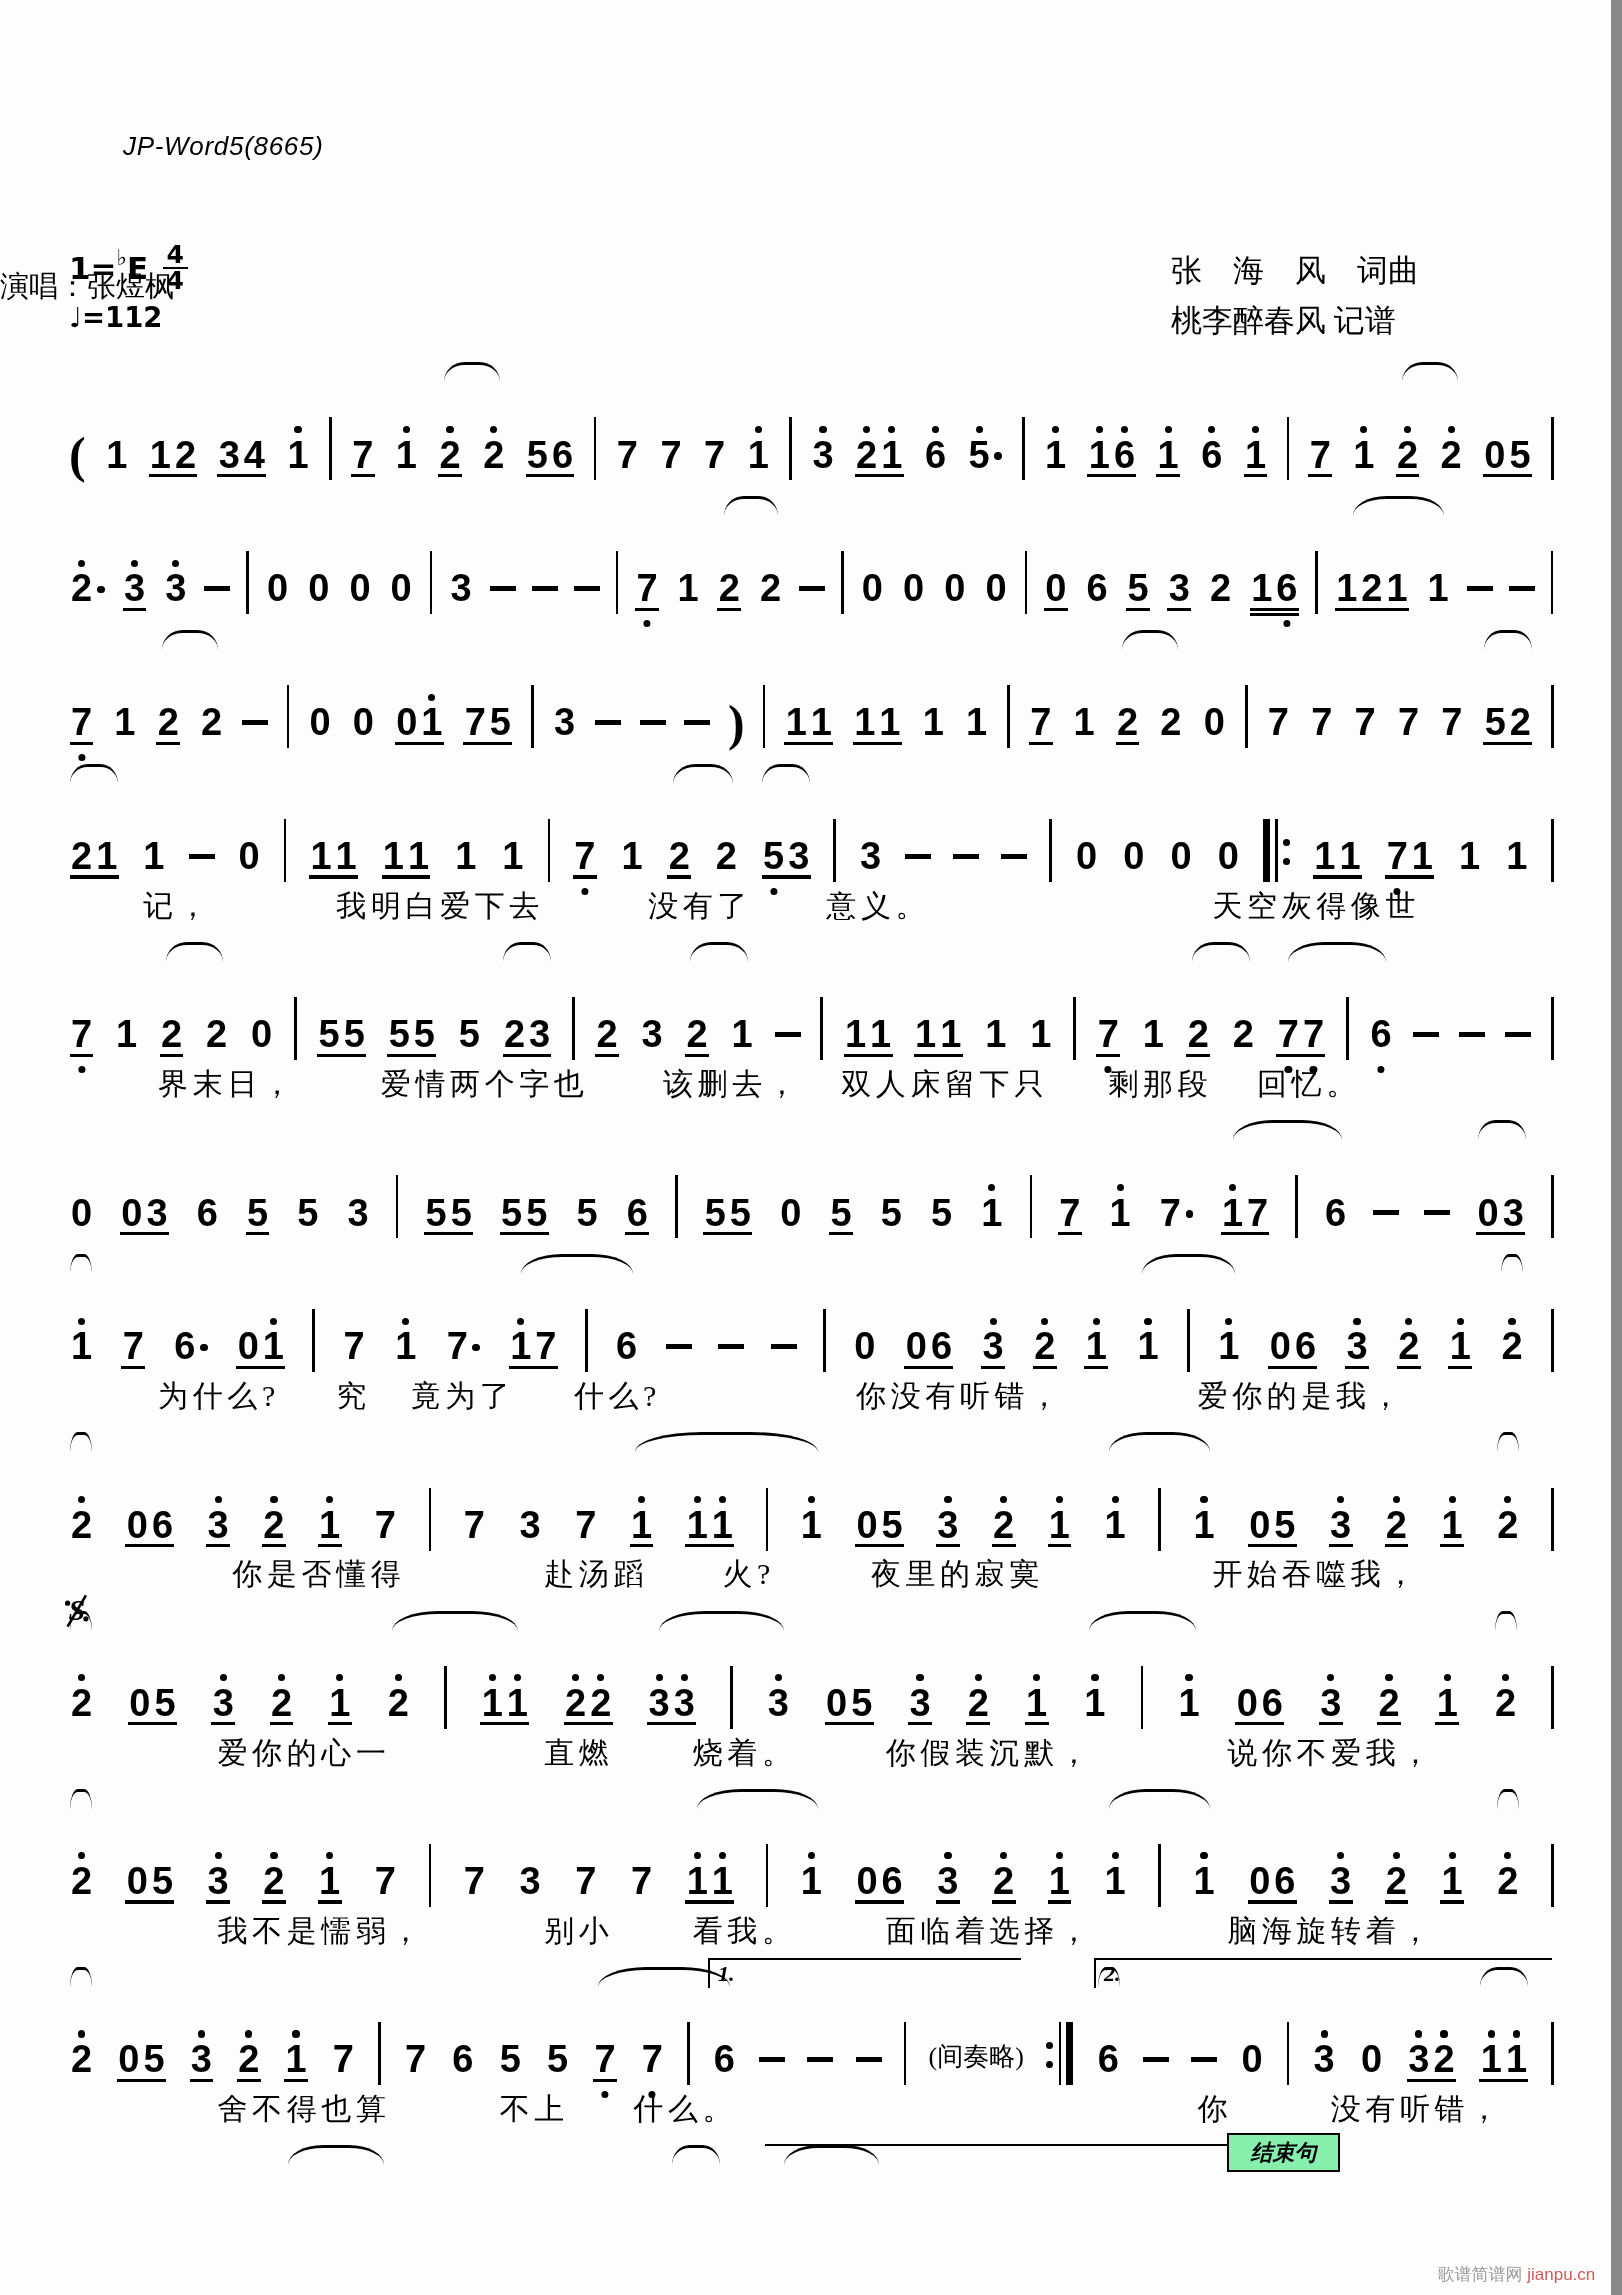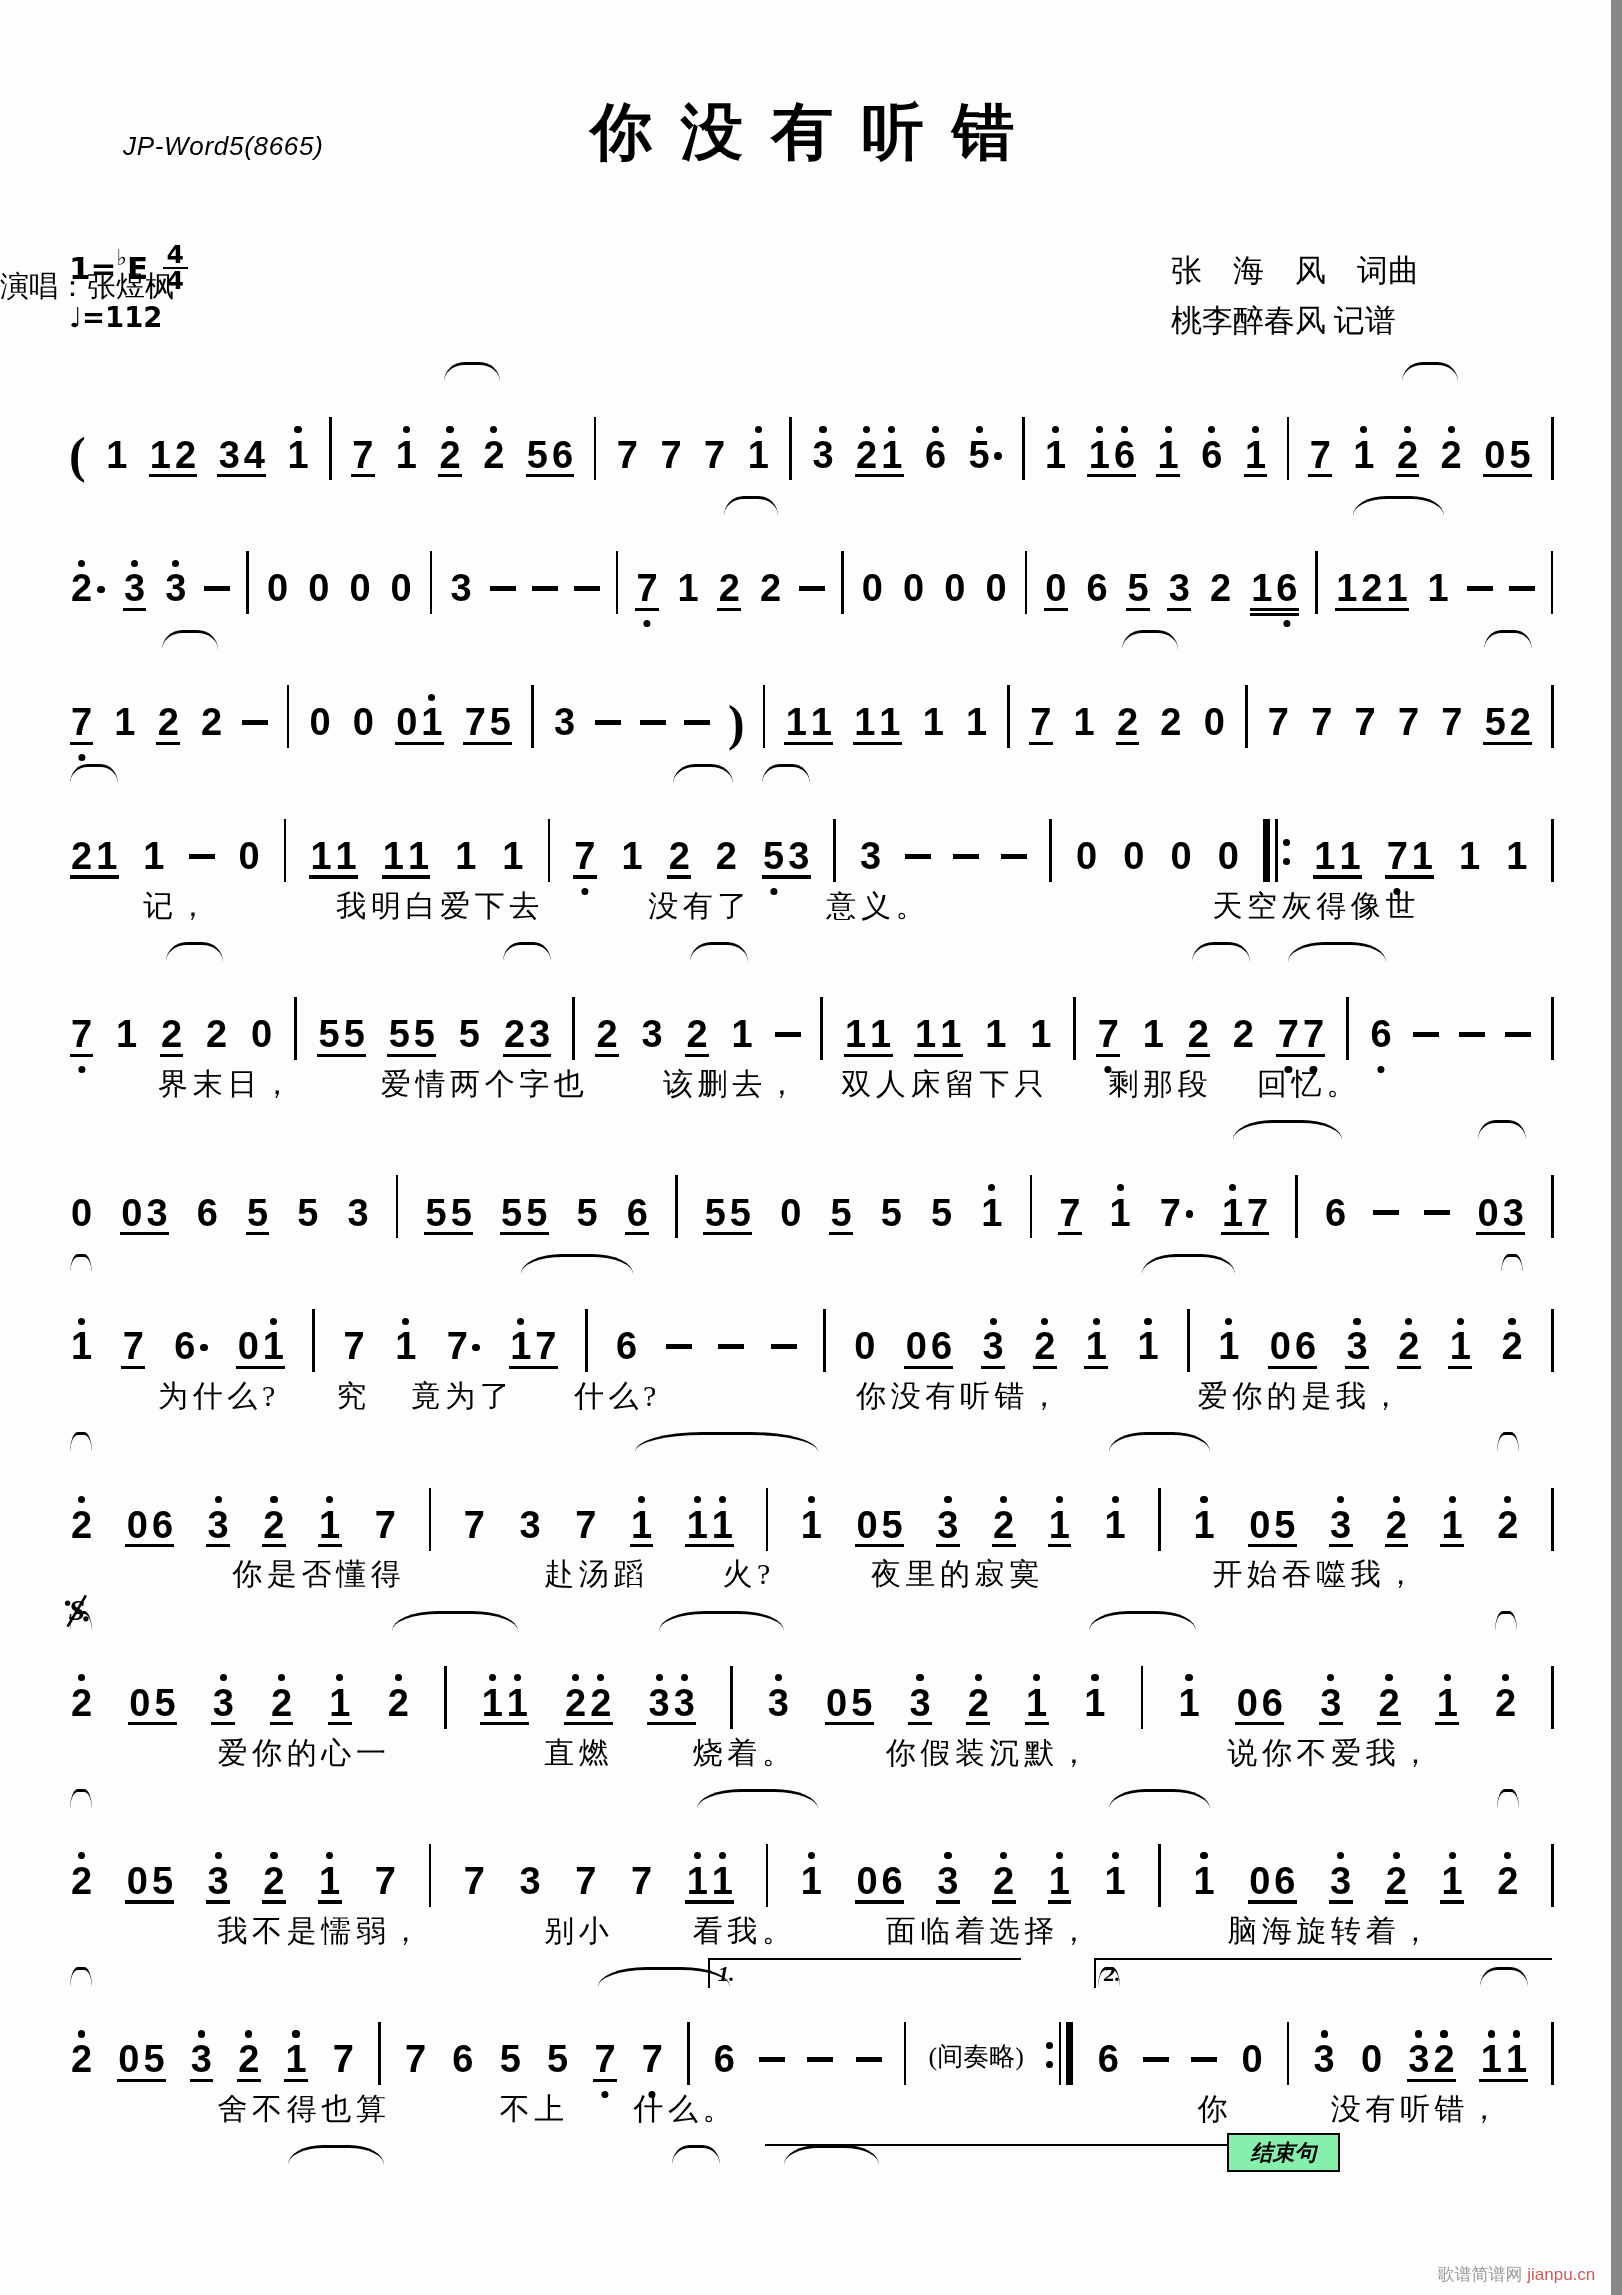"你 没 有 听 错" h1.title { html: <h1>你 没 有 听 错</h1> -> none }
